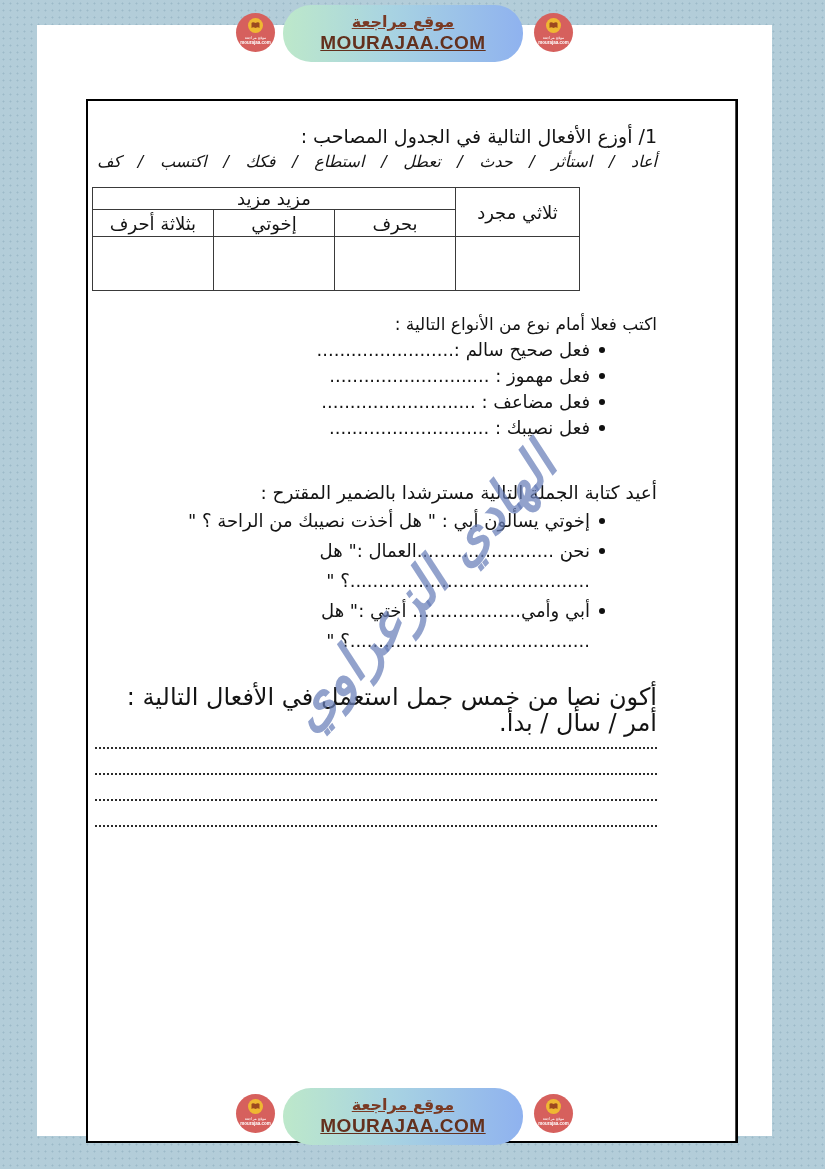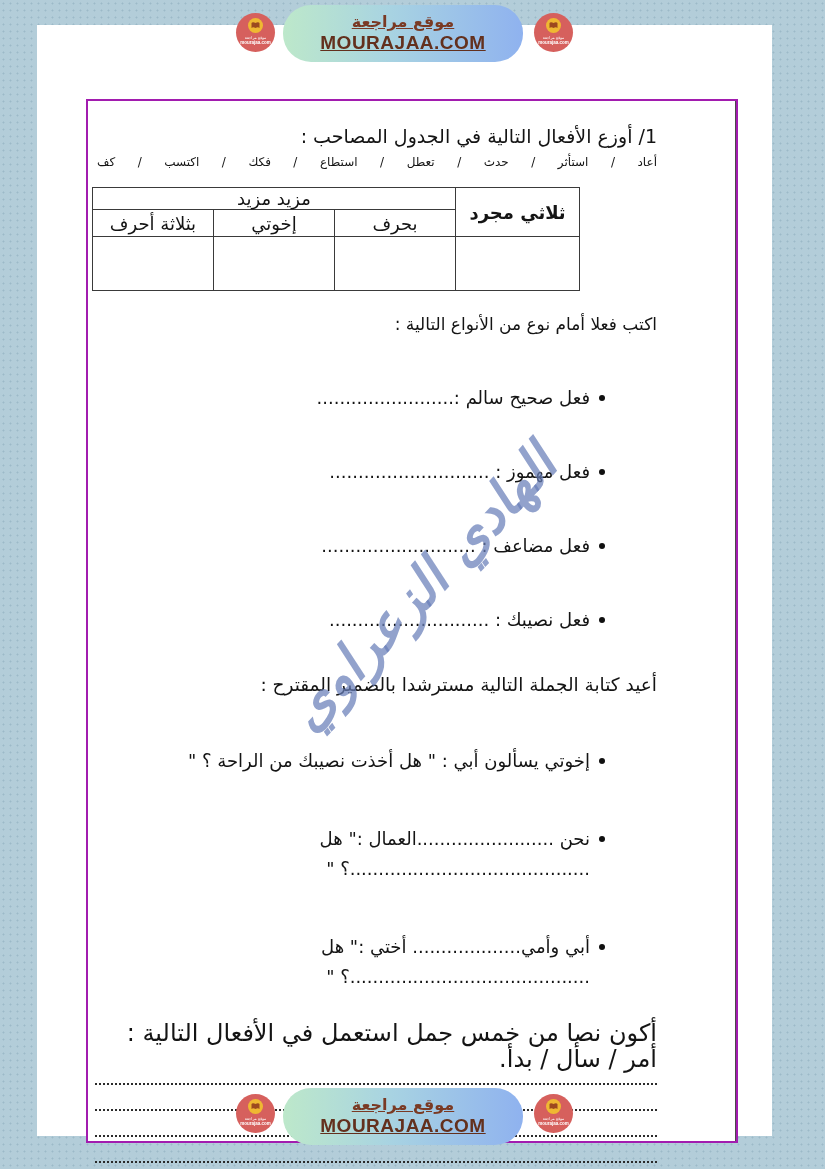"1/ أوزع الأفعال التالية في" .sheet-box { border: 2px solid #a21caf -> 2px solid #000000 }
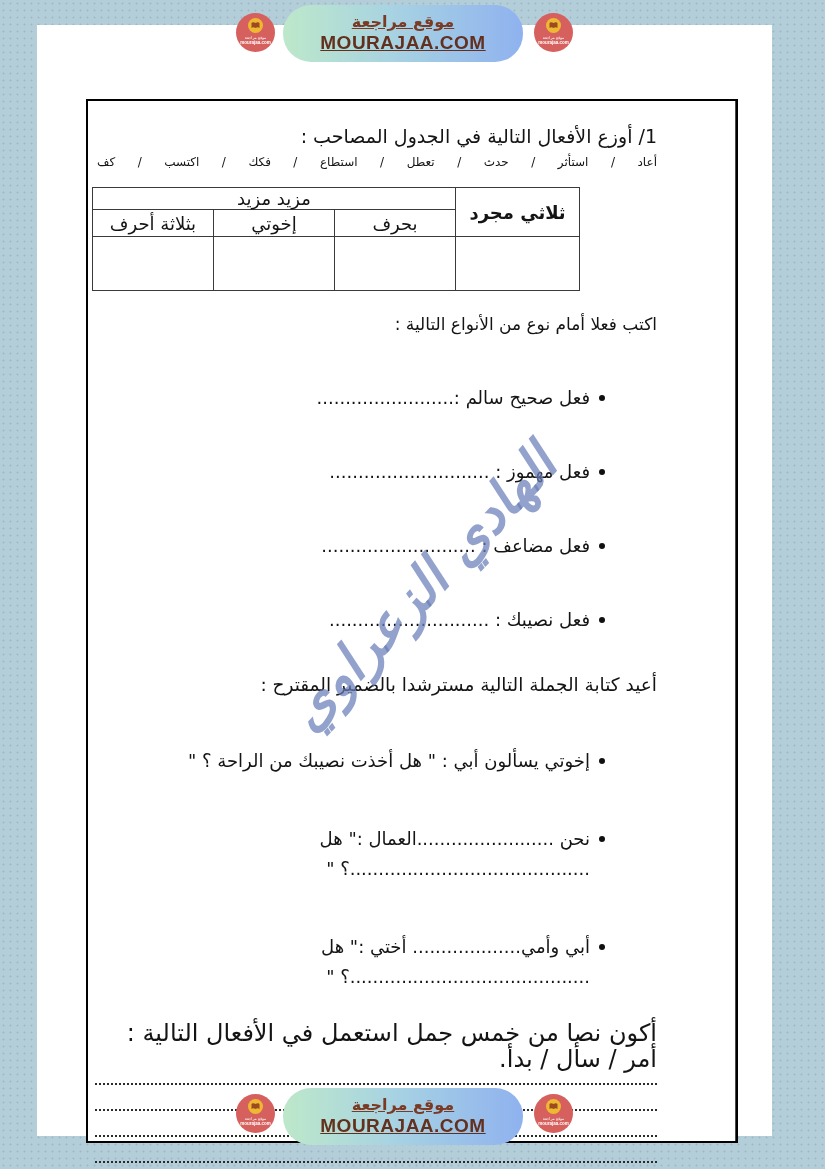"أعاد / استأثر / حدث" .verbs-line { font-size: 12px -> 16px; font-style: none -> italic }
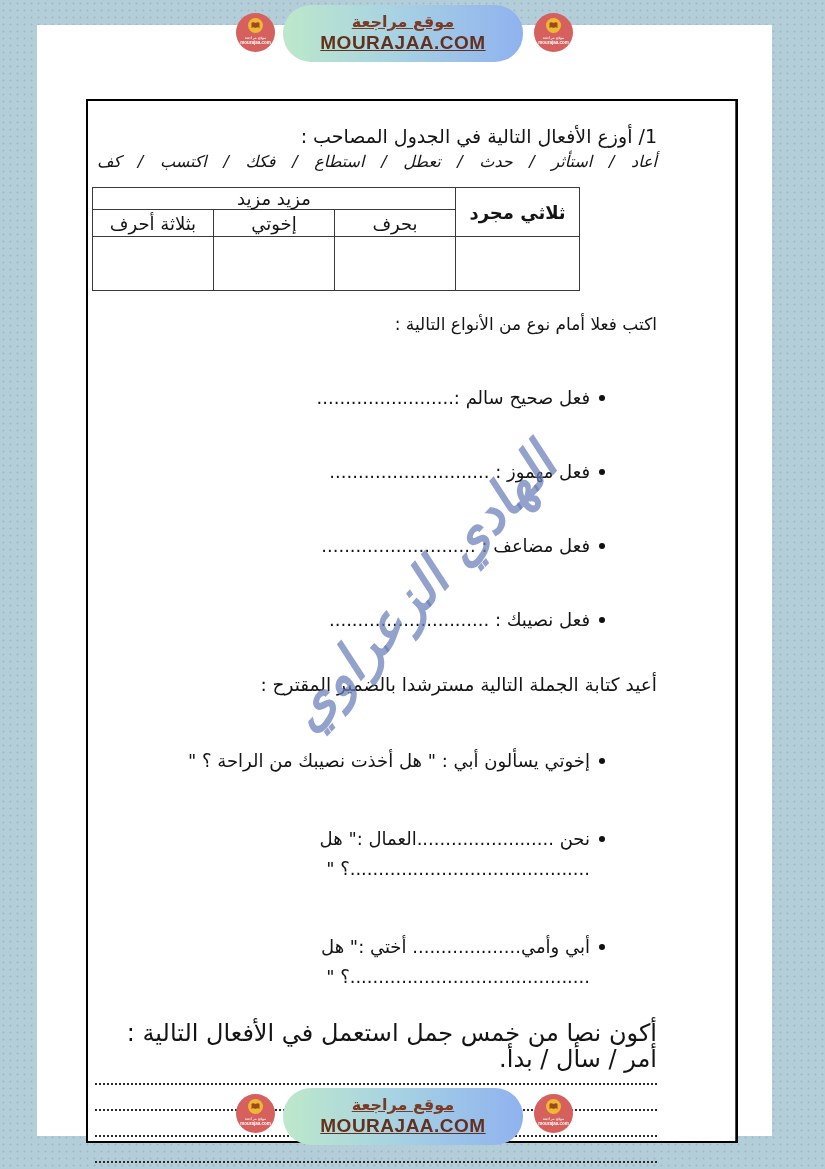"ثلاثي مجرد" td.c-mojarad { font-weight: bold -> none }
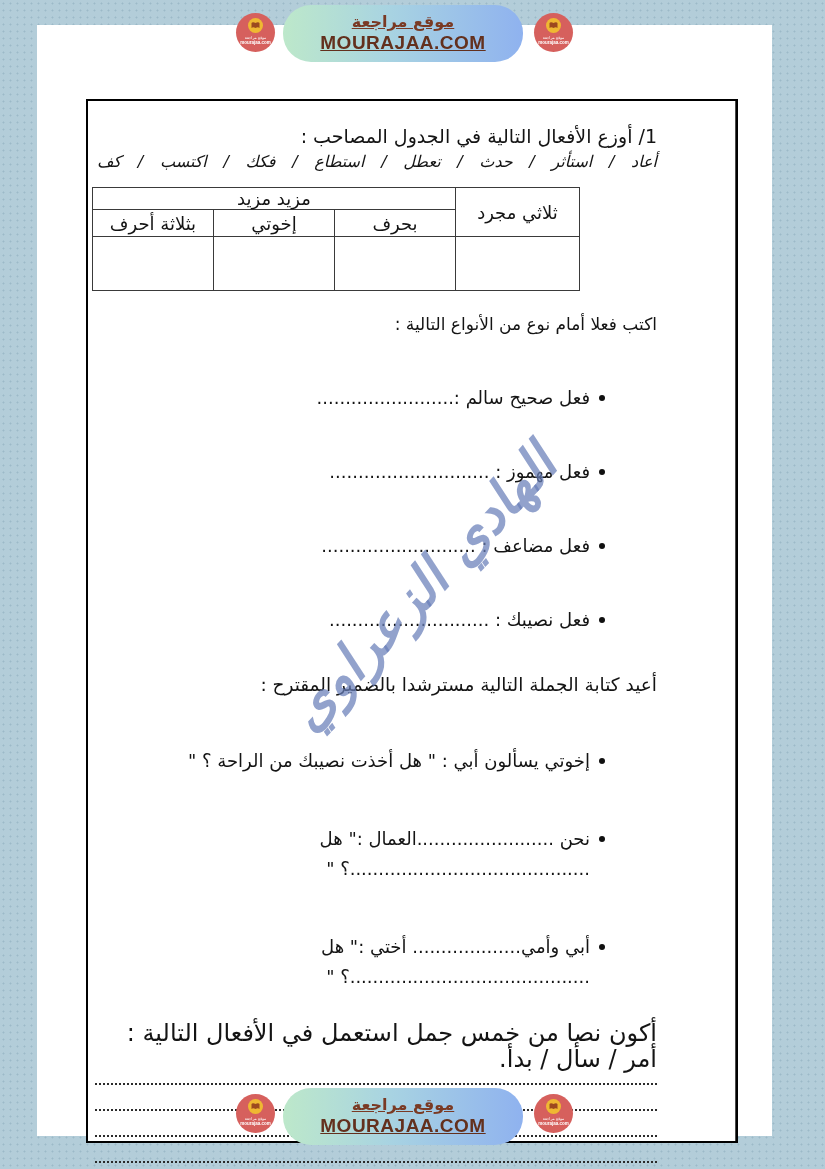"فعل صحيح سالم :........................" .blist li { margin-top: 48px -> none }
